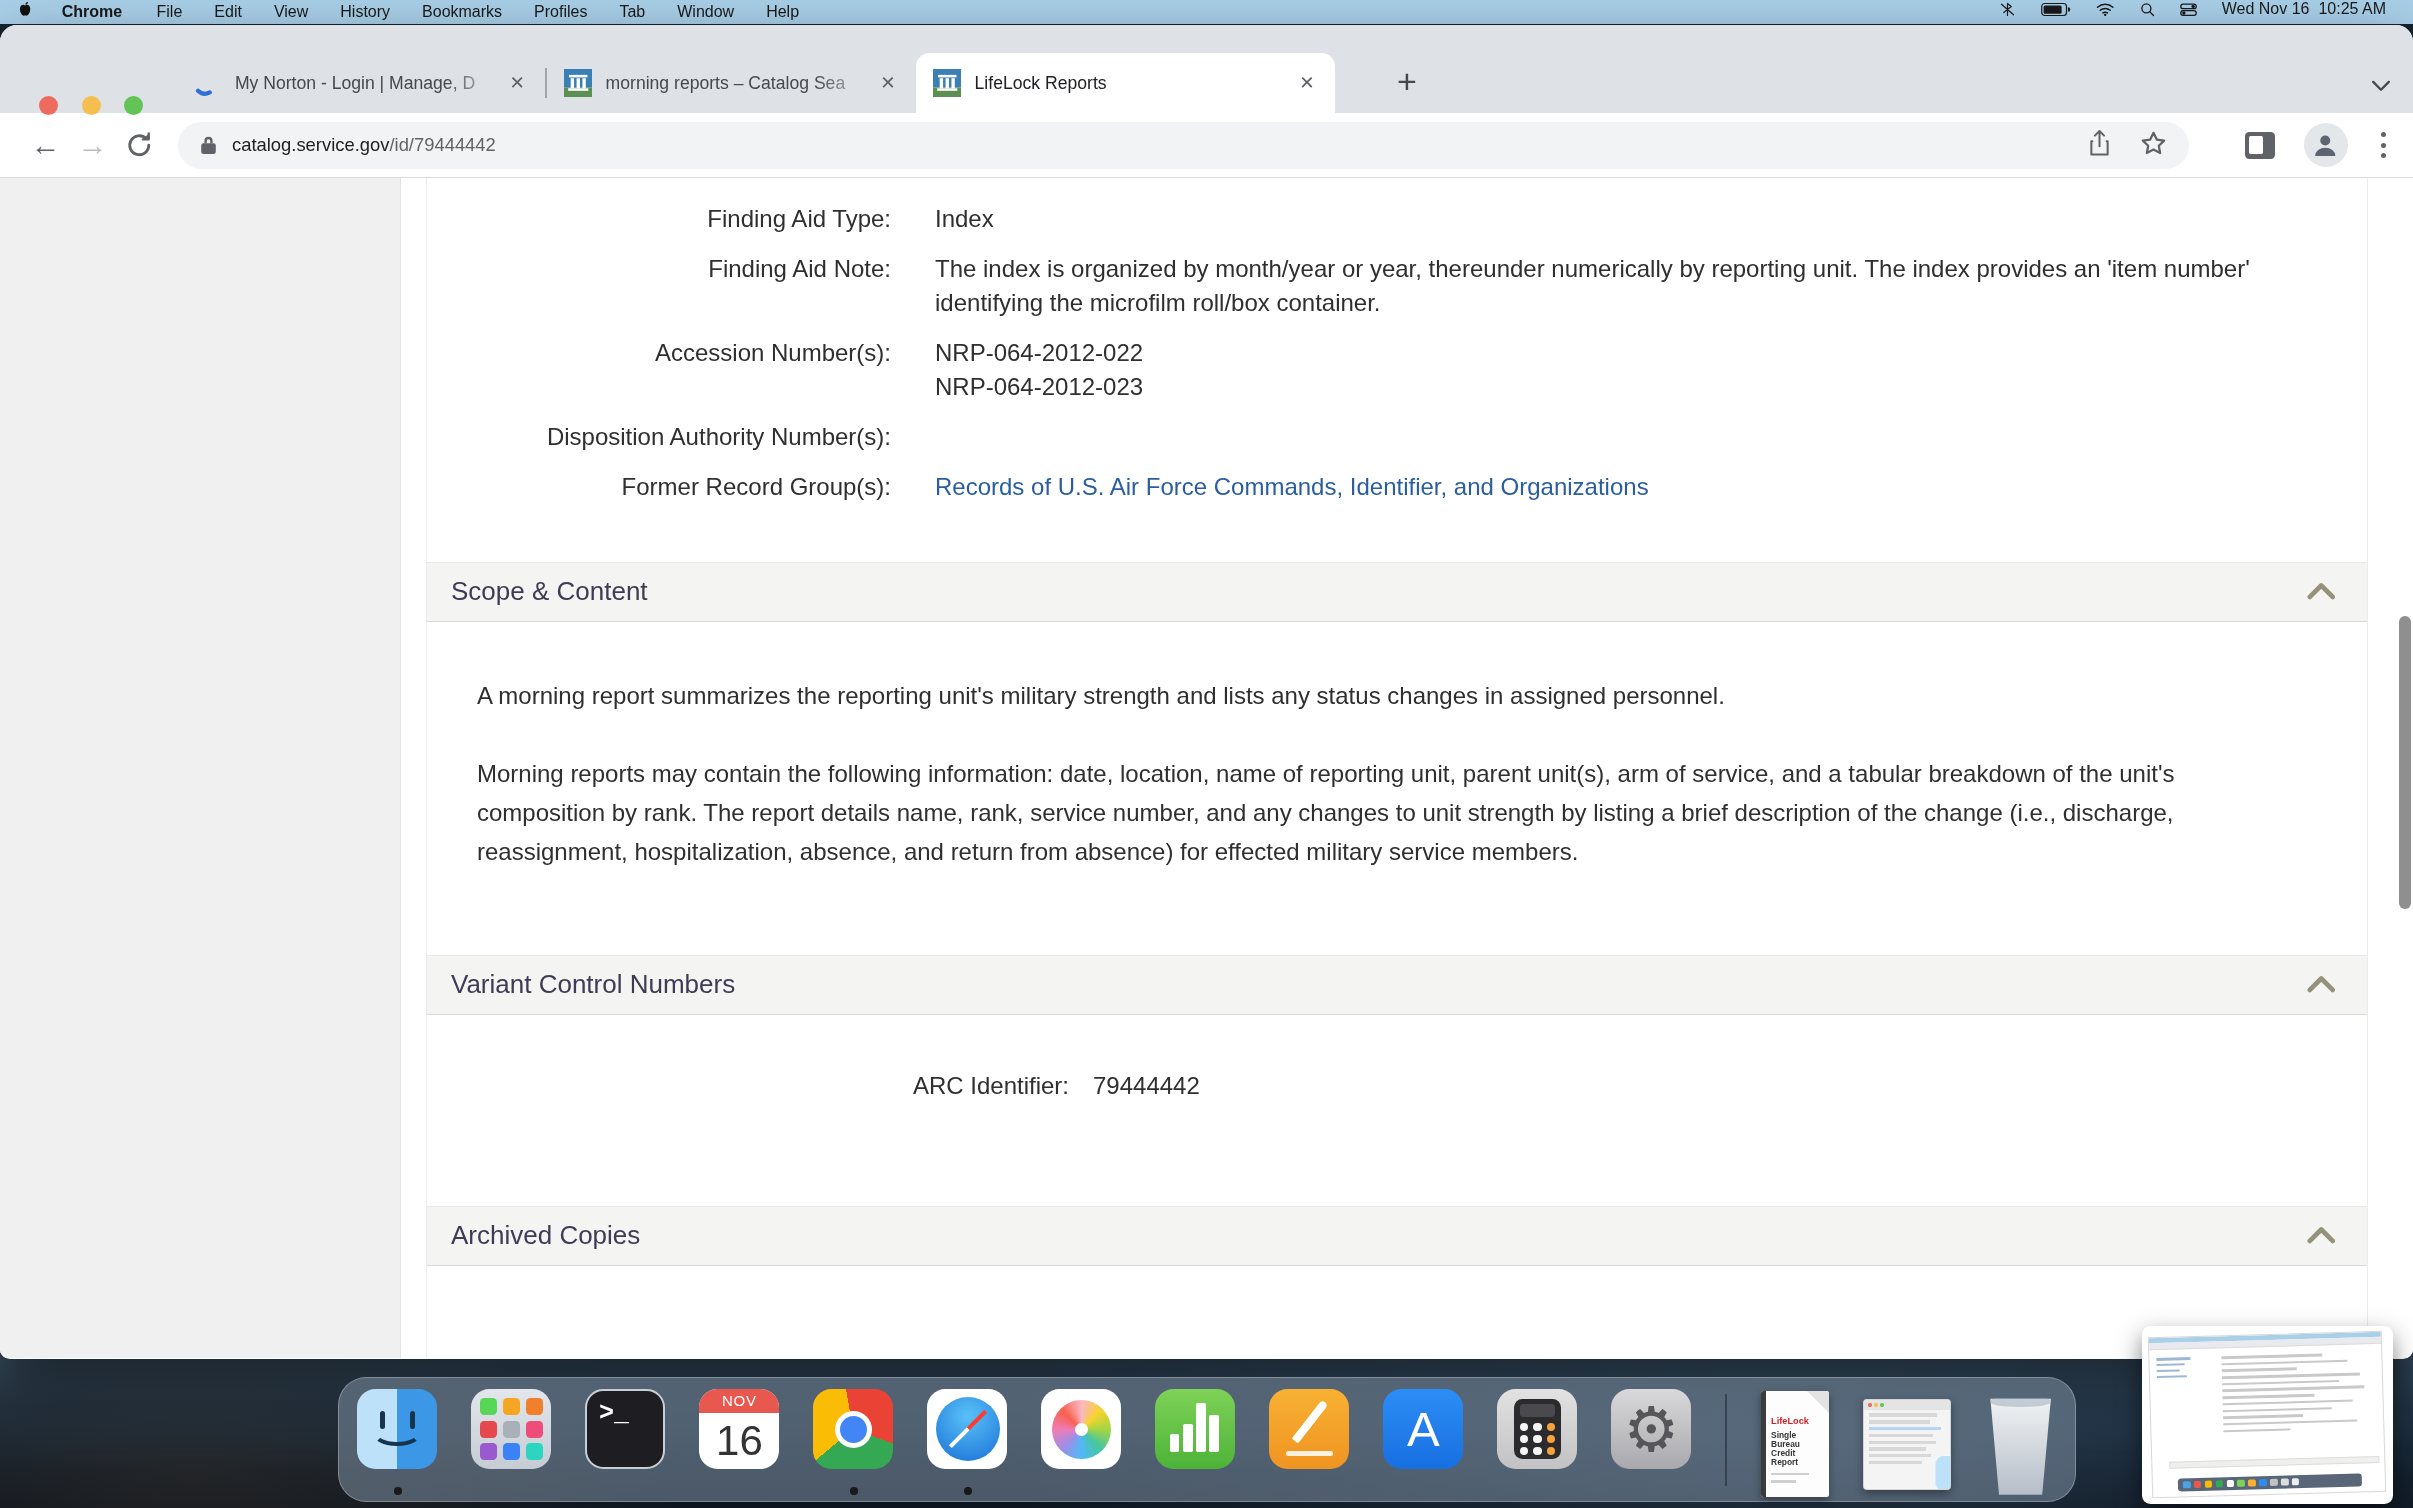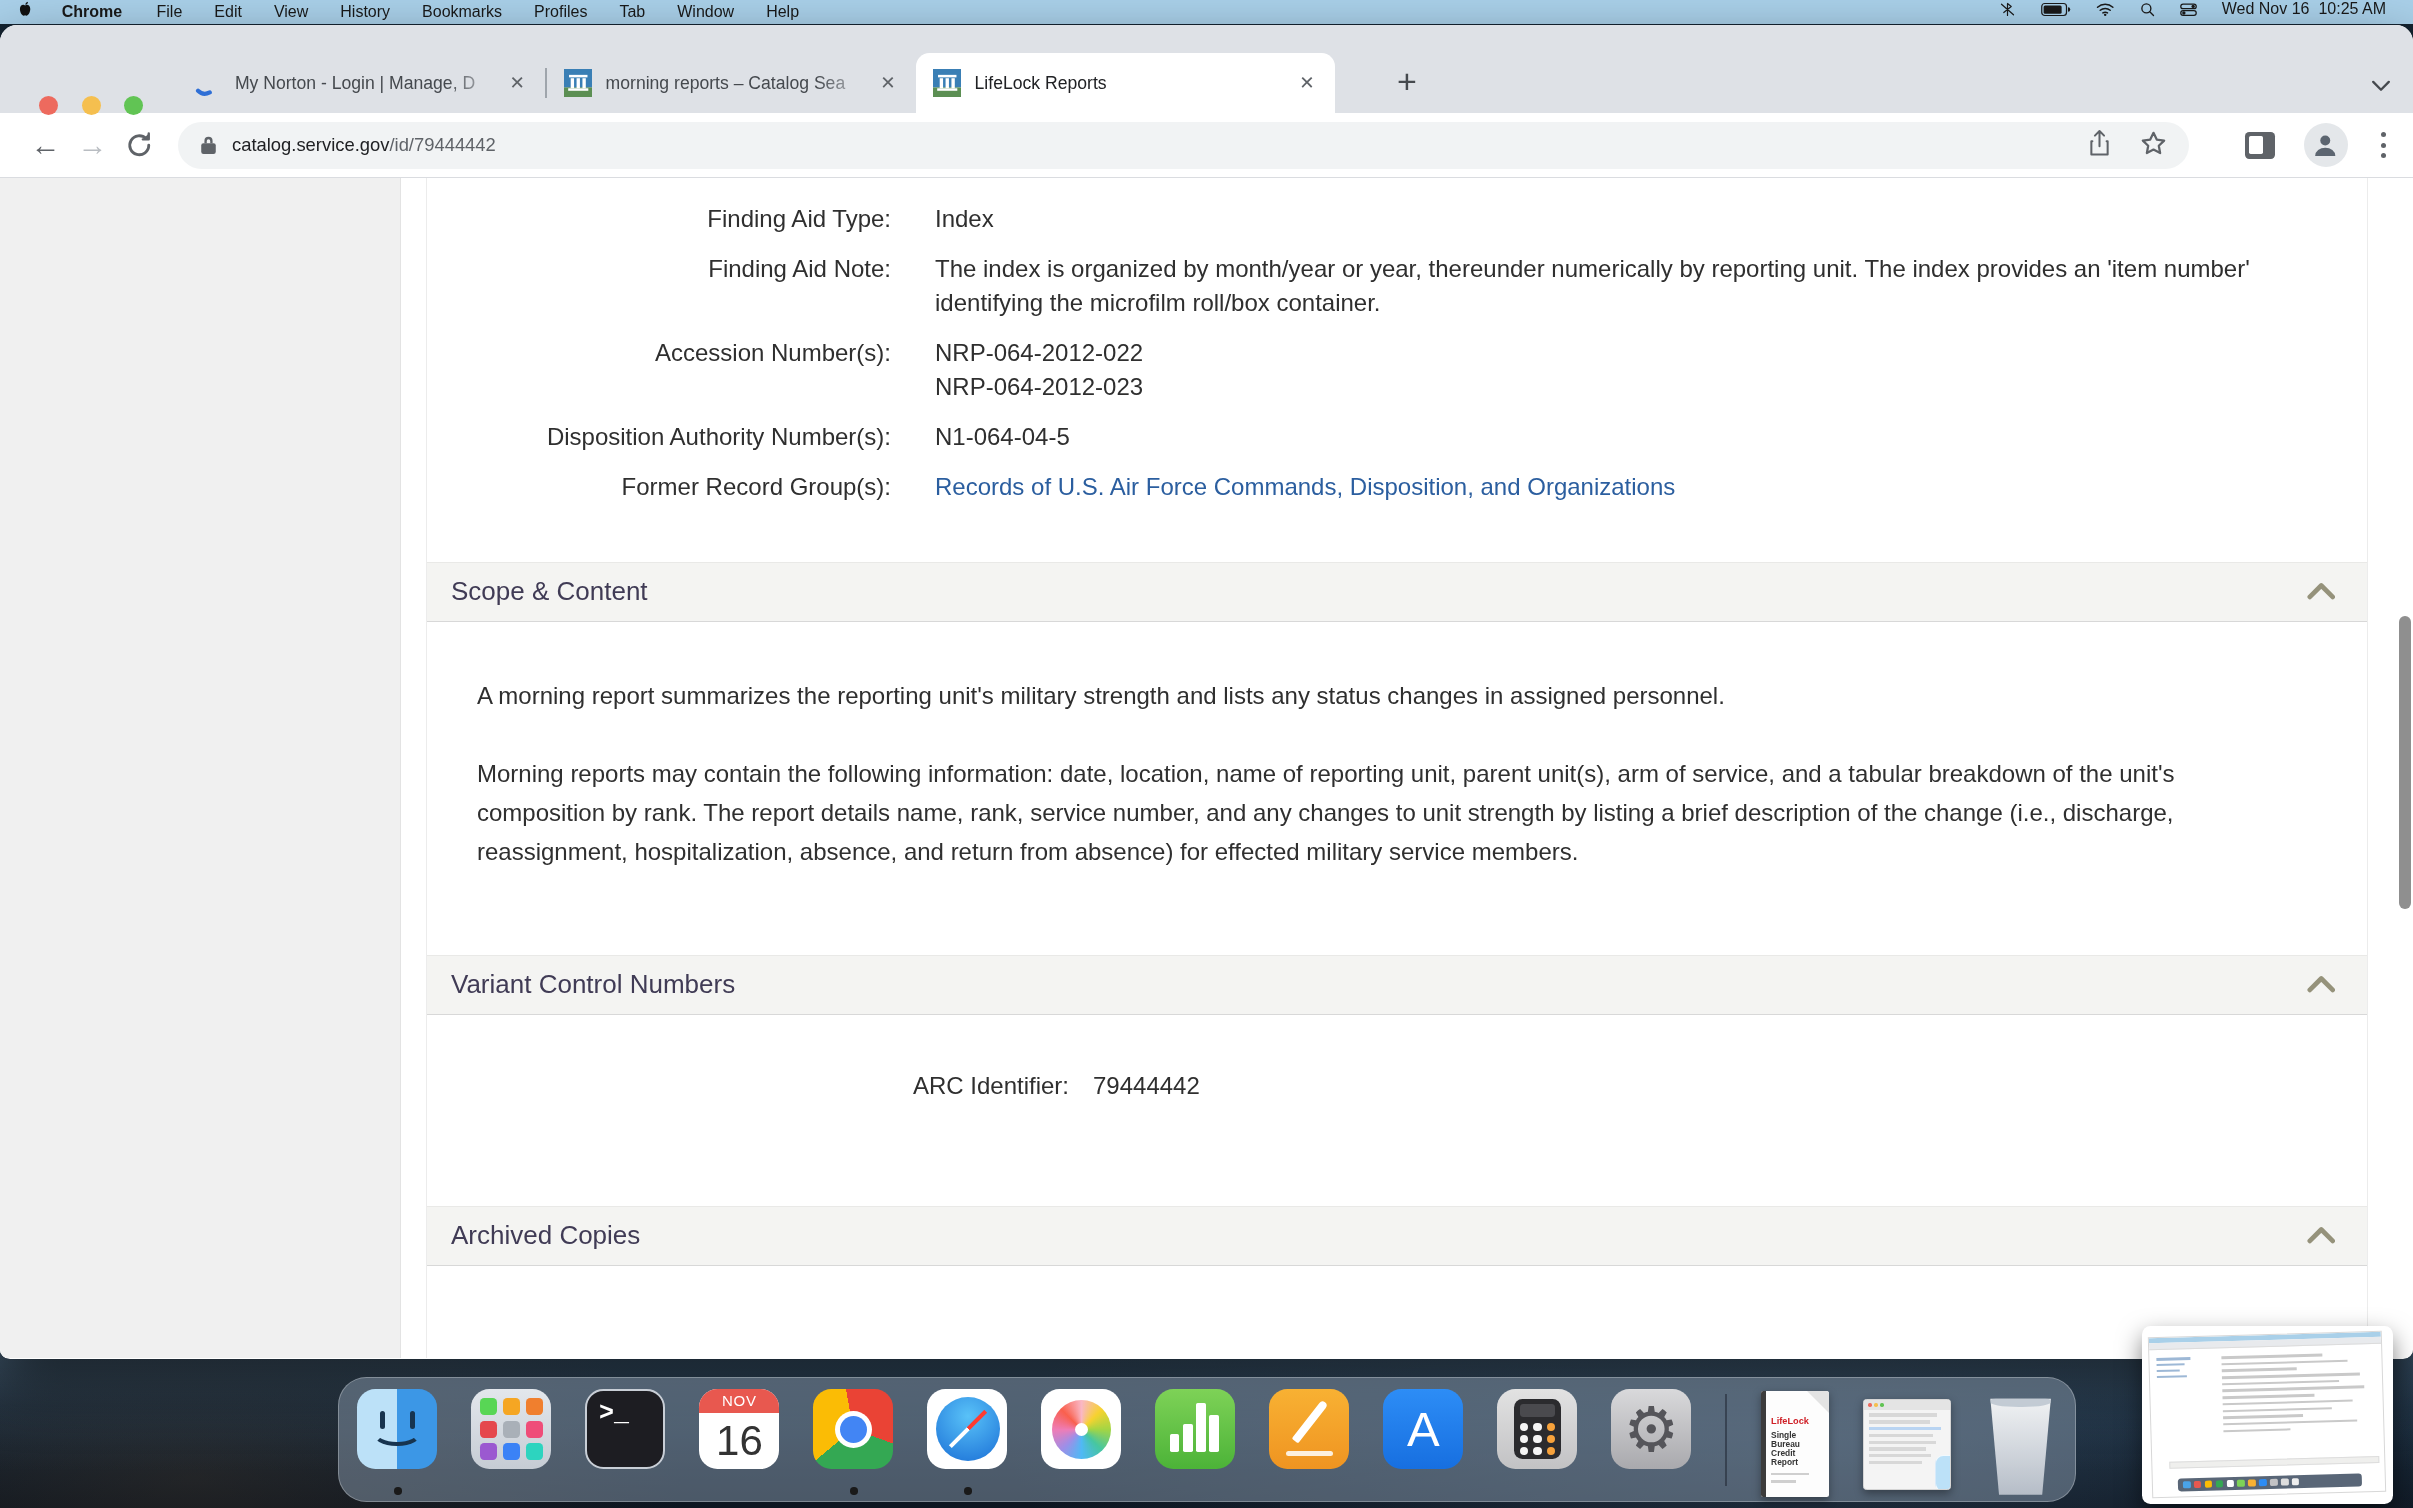"N1-064-04-5" div.fvalue { html: <div>N1-064-04-5</div> -> none }
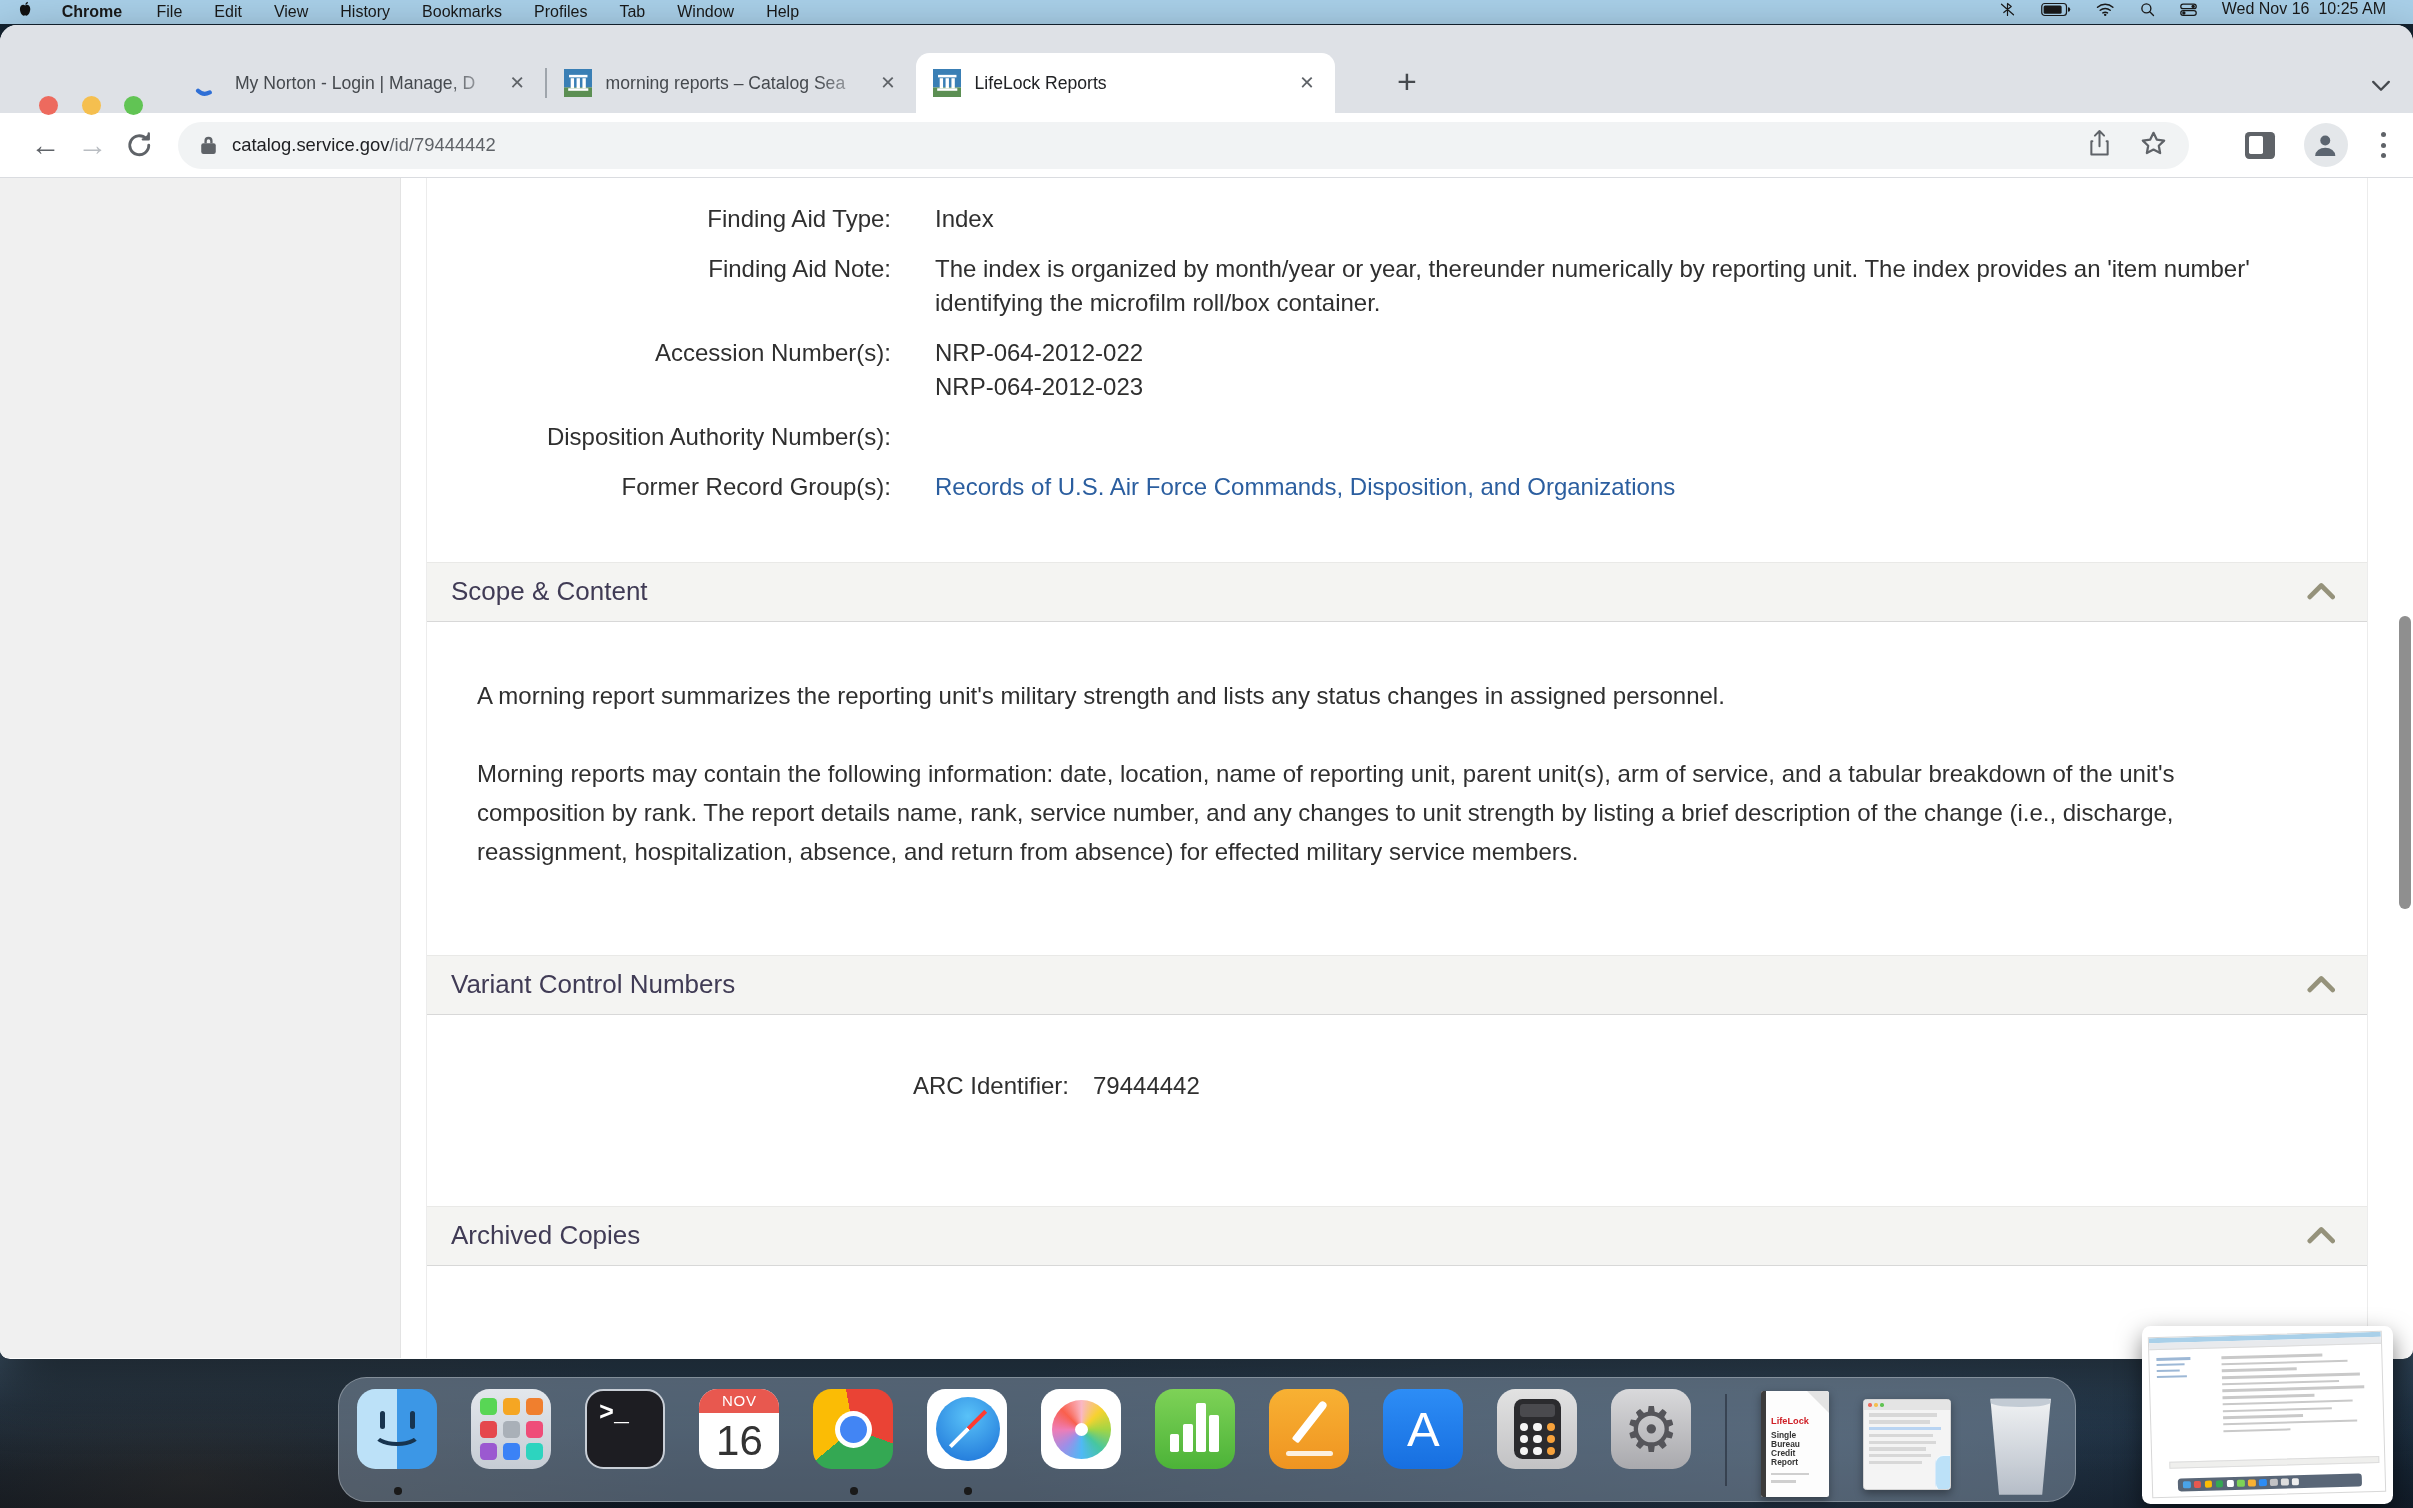"Records of U.S. Air Force" a { text: Disposition -> Identifier }
